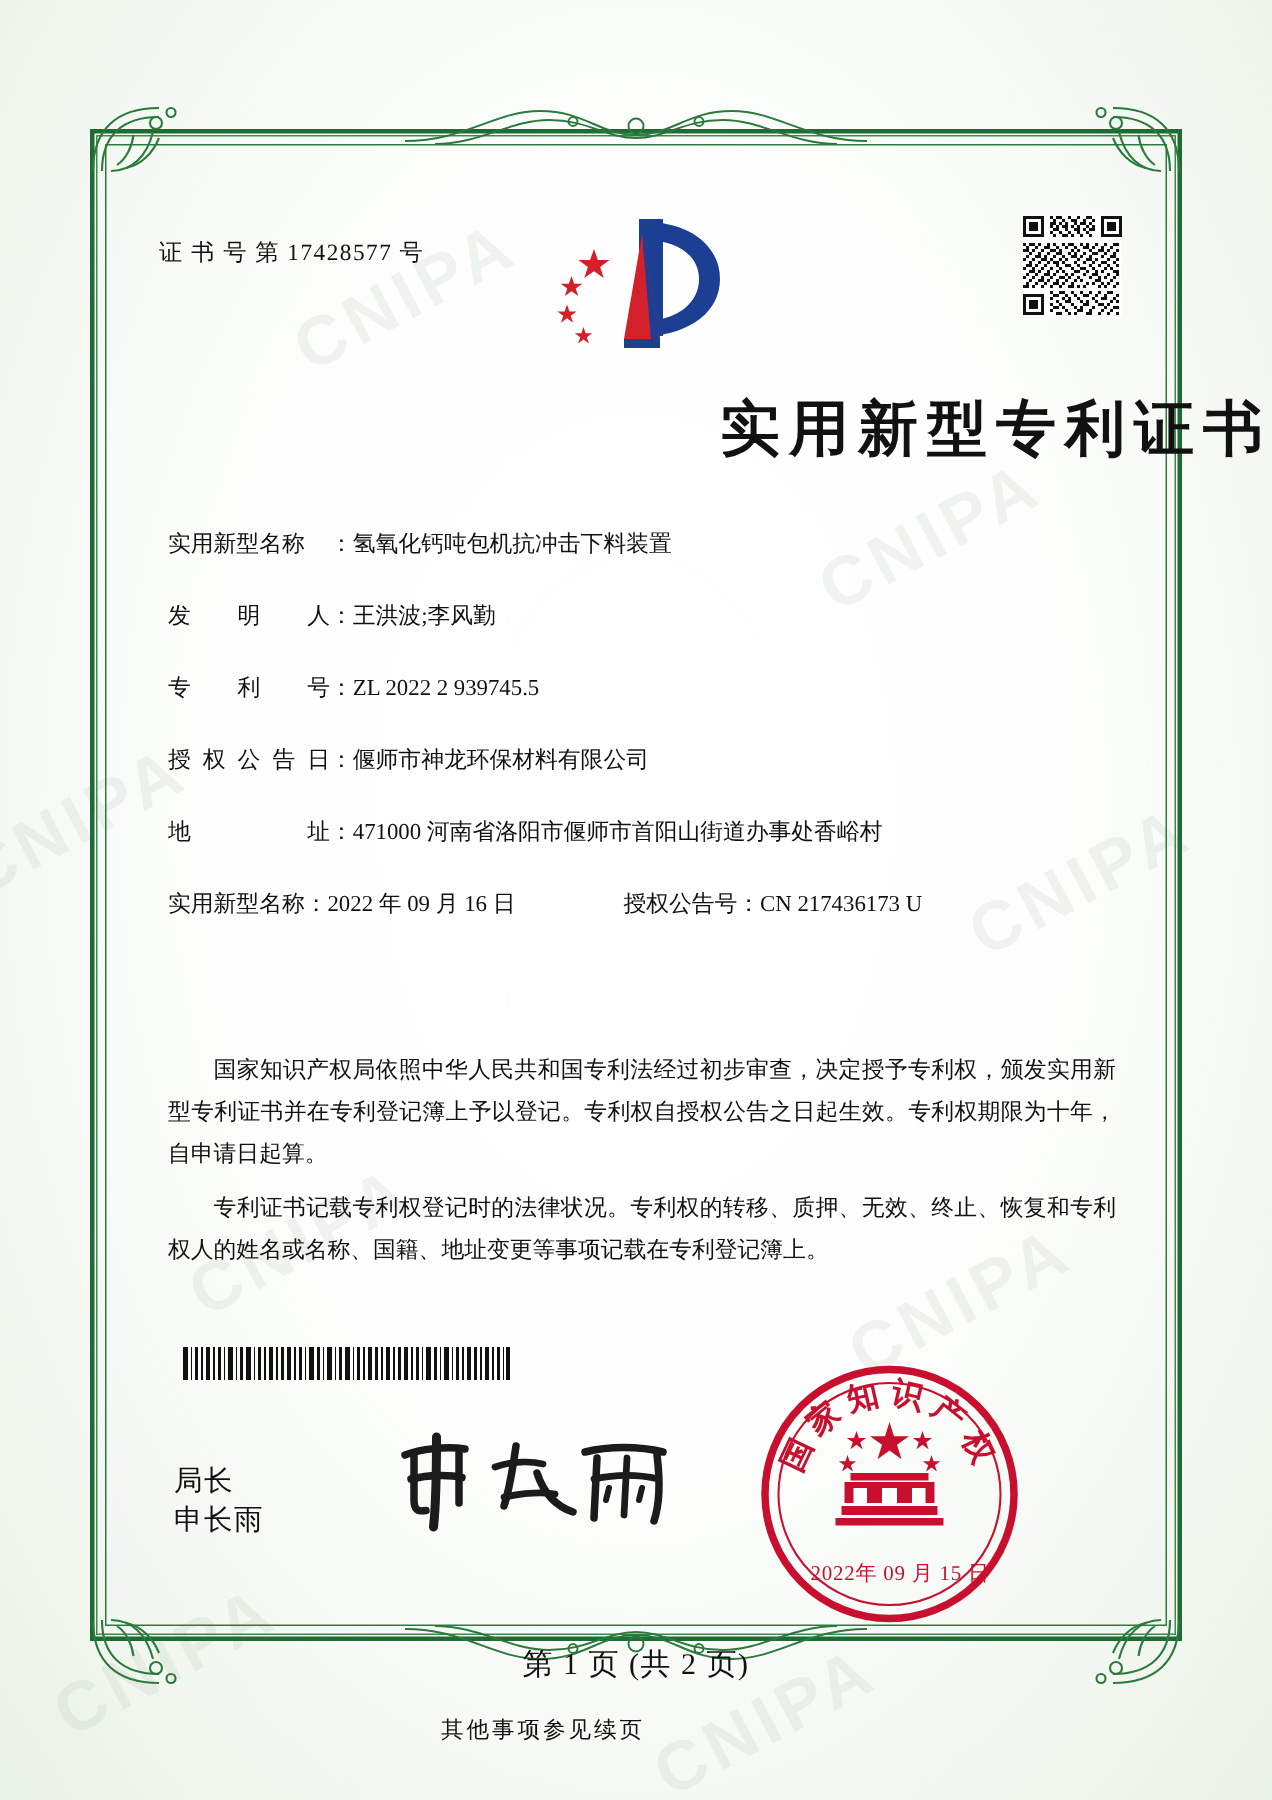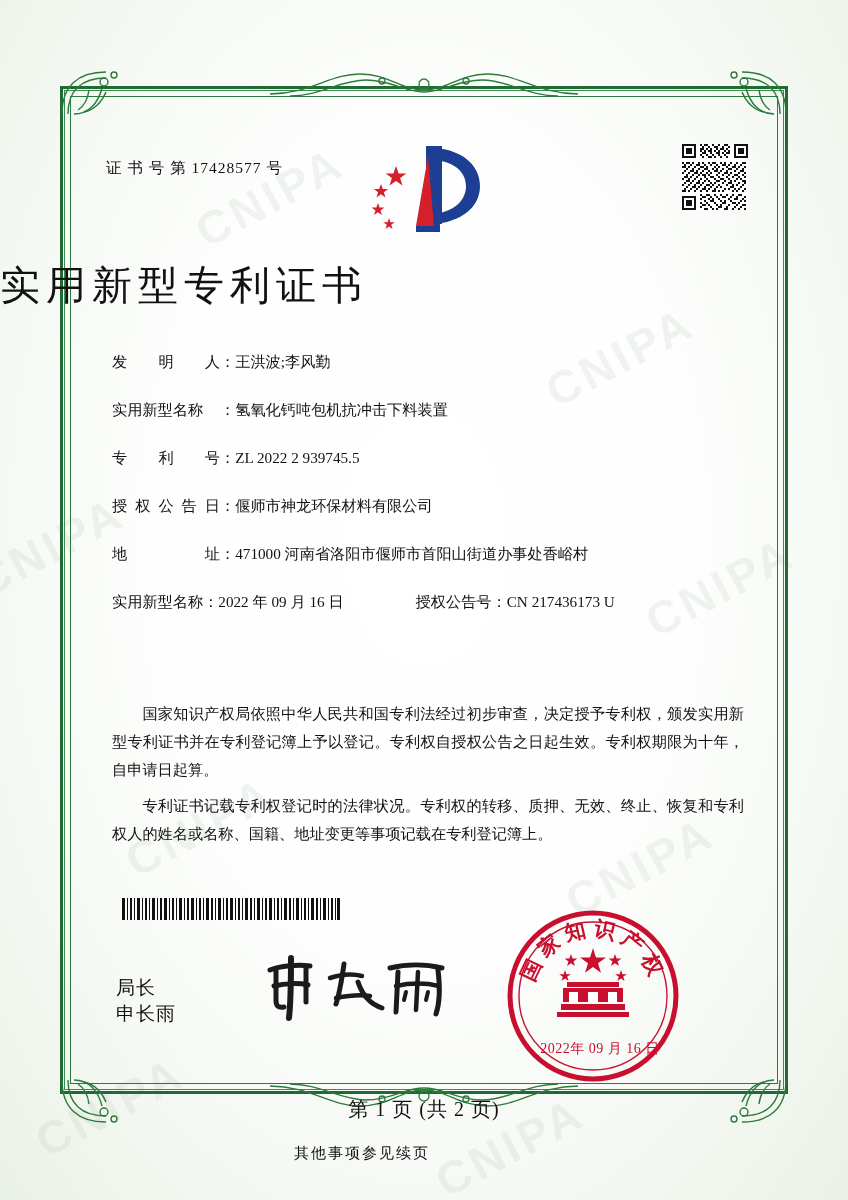"实用新型专利证书" .title { font-weight: normal -> bold; text-align: left -> right }
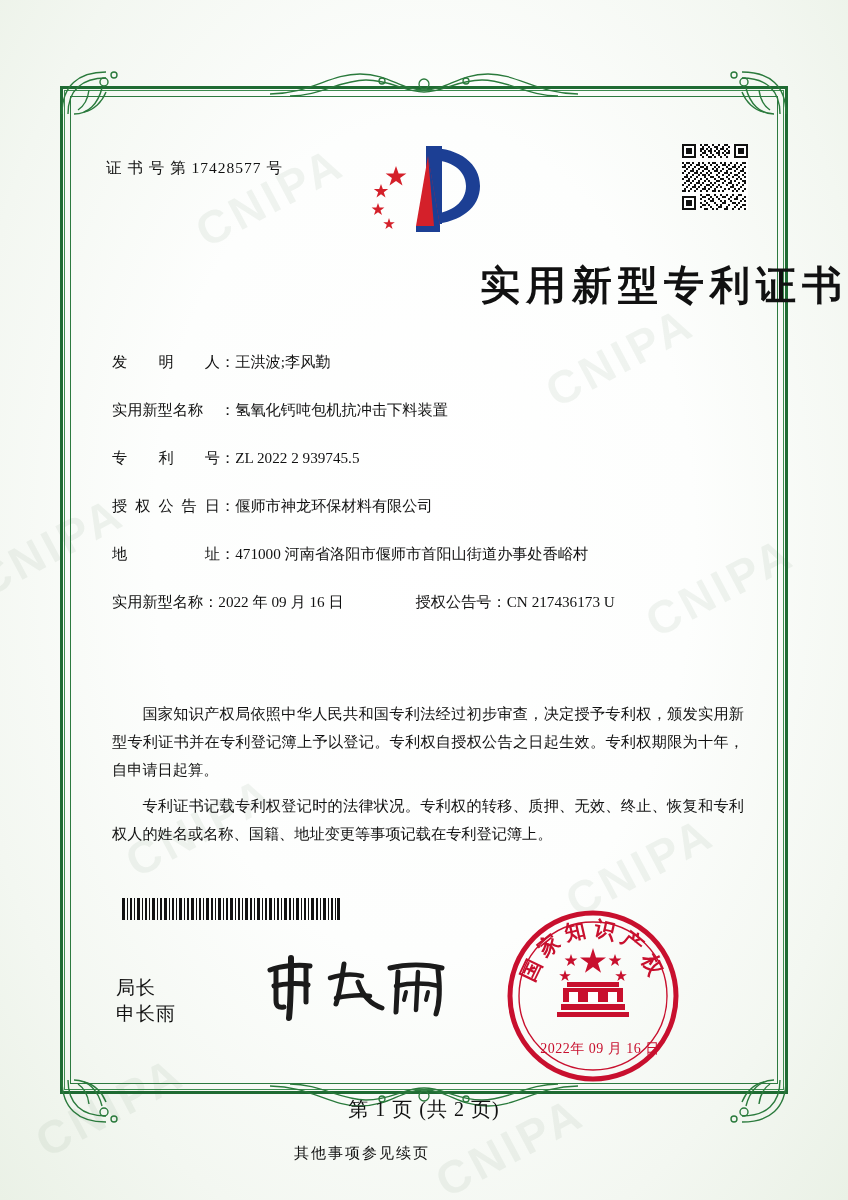"发明人：王洪波;李风勤" div.field-row { order: before "实用新型名称 ：氢氧化钙吨包机抗冲击下料装置" -> after "实用新型名称 ：氢氧化钙吨包机抗冲击下料装置" }
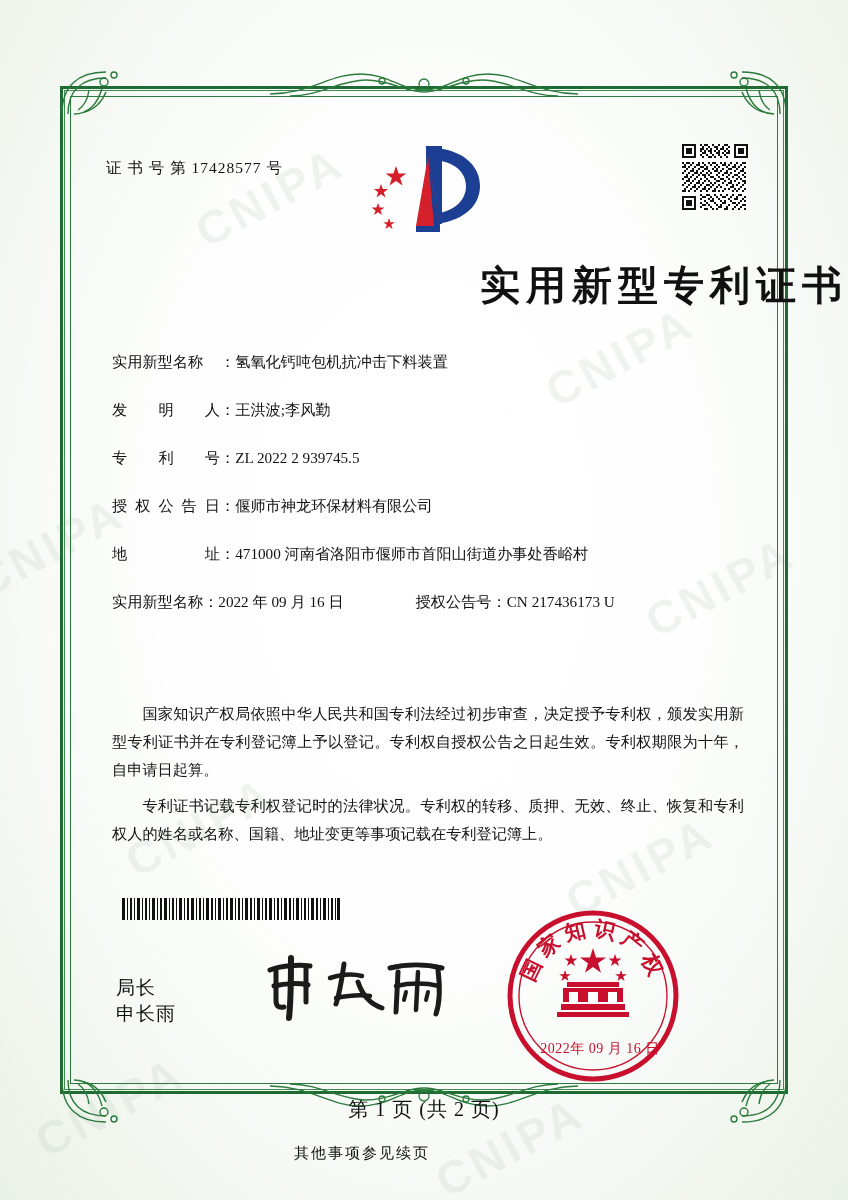"2022年 09 月 16 日" div.seal-date { text: 16 -> 15 }
